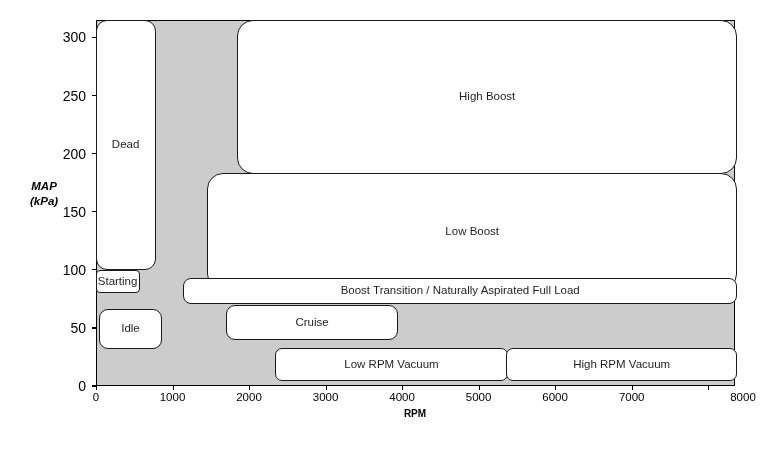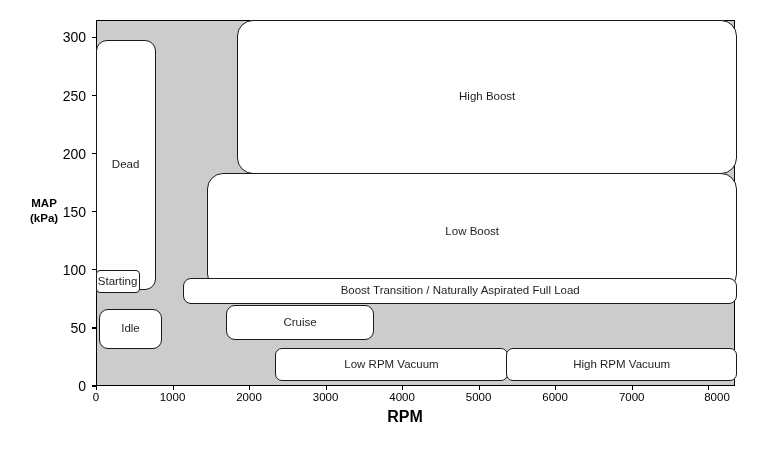"Dead" .r-dead { margin-top: 20px -> none }
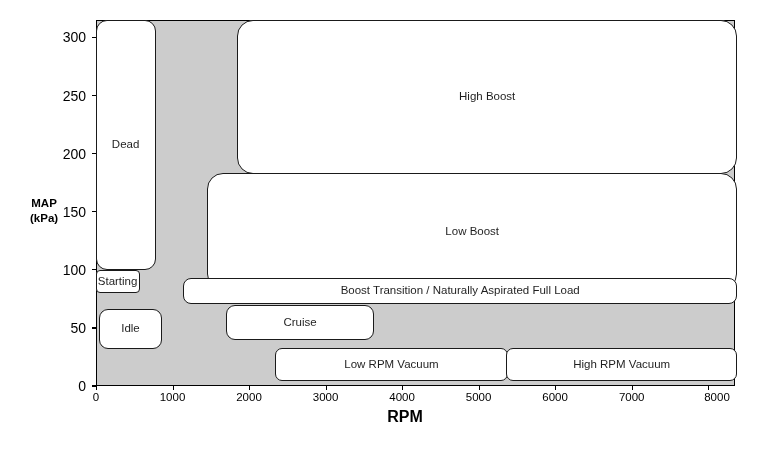"MAP" #ylabel { font-style: none -> italic; top: 196px -> 179px }
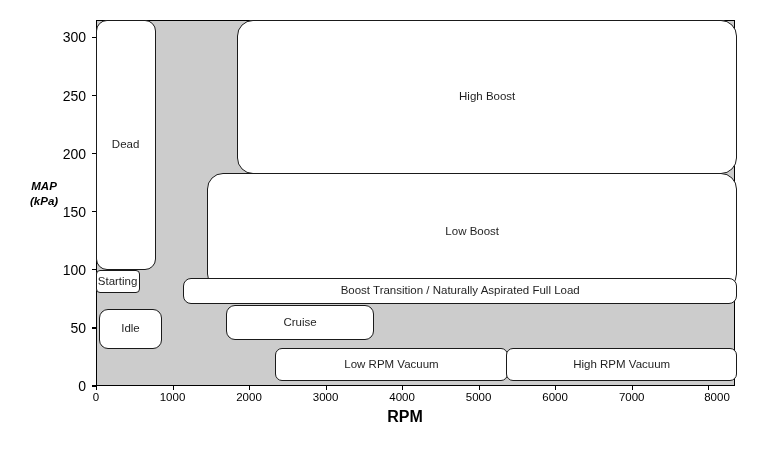"Cruise" .r-cruise { width: 148px -> 172px }
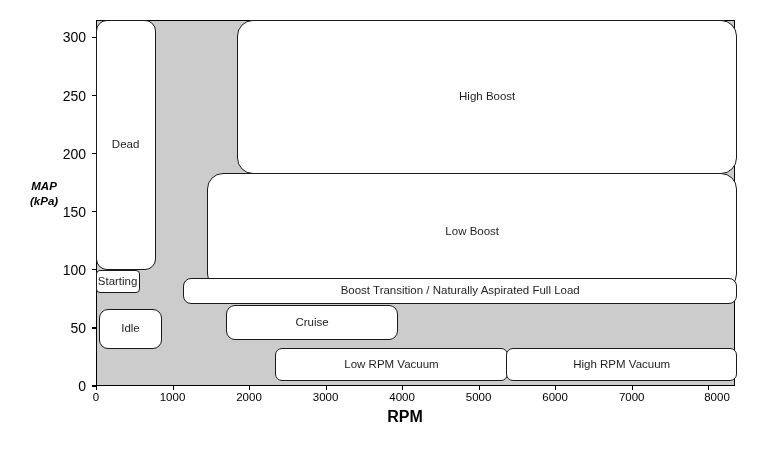"8000" div.ticklabel-x { left: 717px -> 743px }
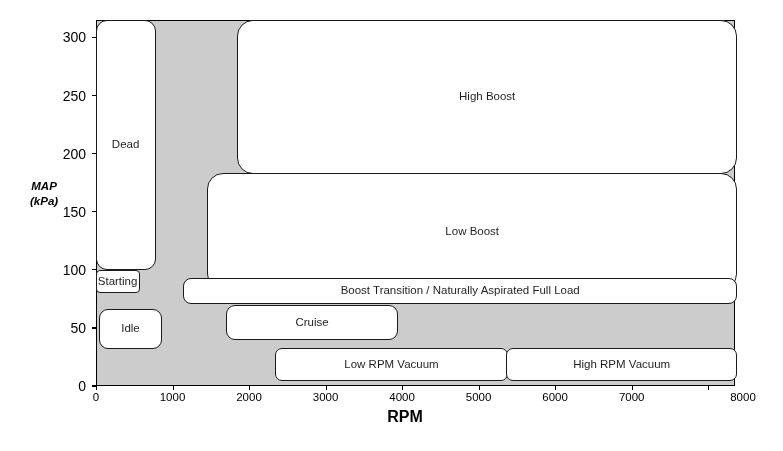"RPM" #xlabel { font-size: 16px -> 10px; left: 405px -> 415px }
